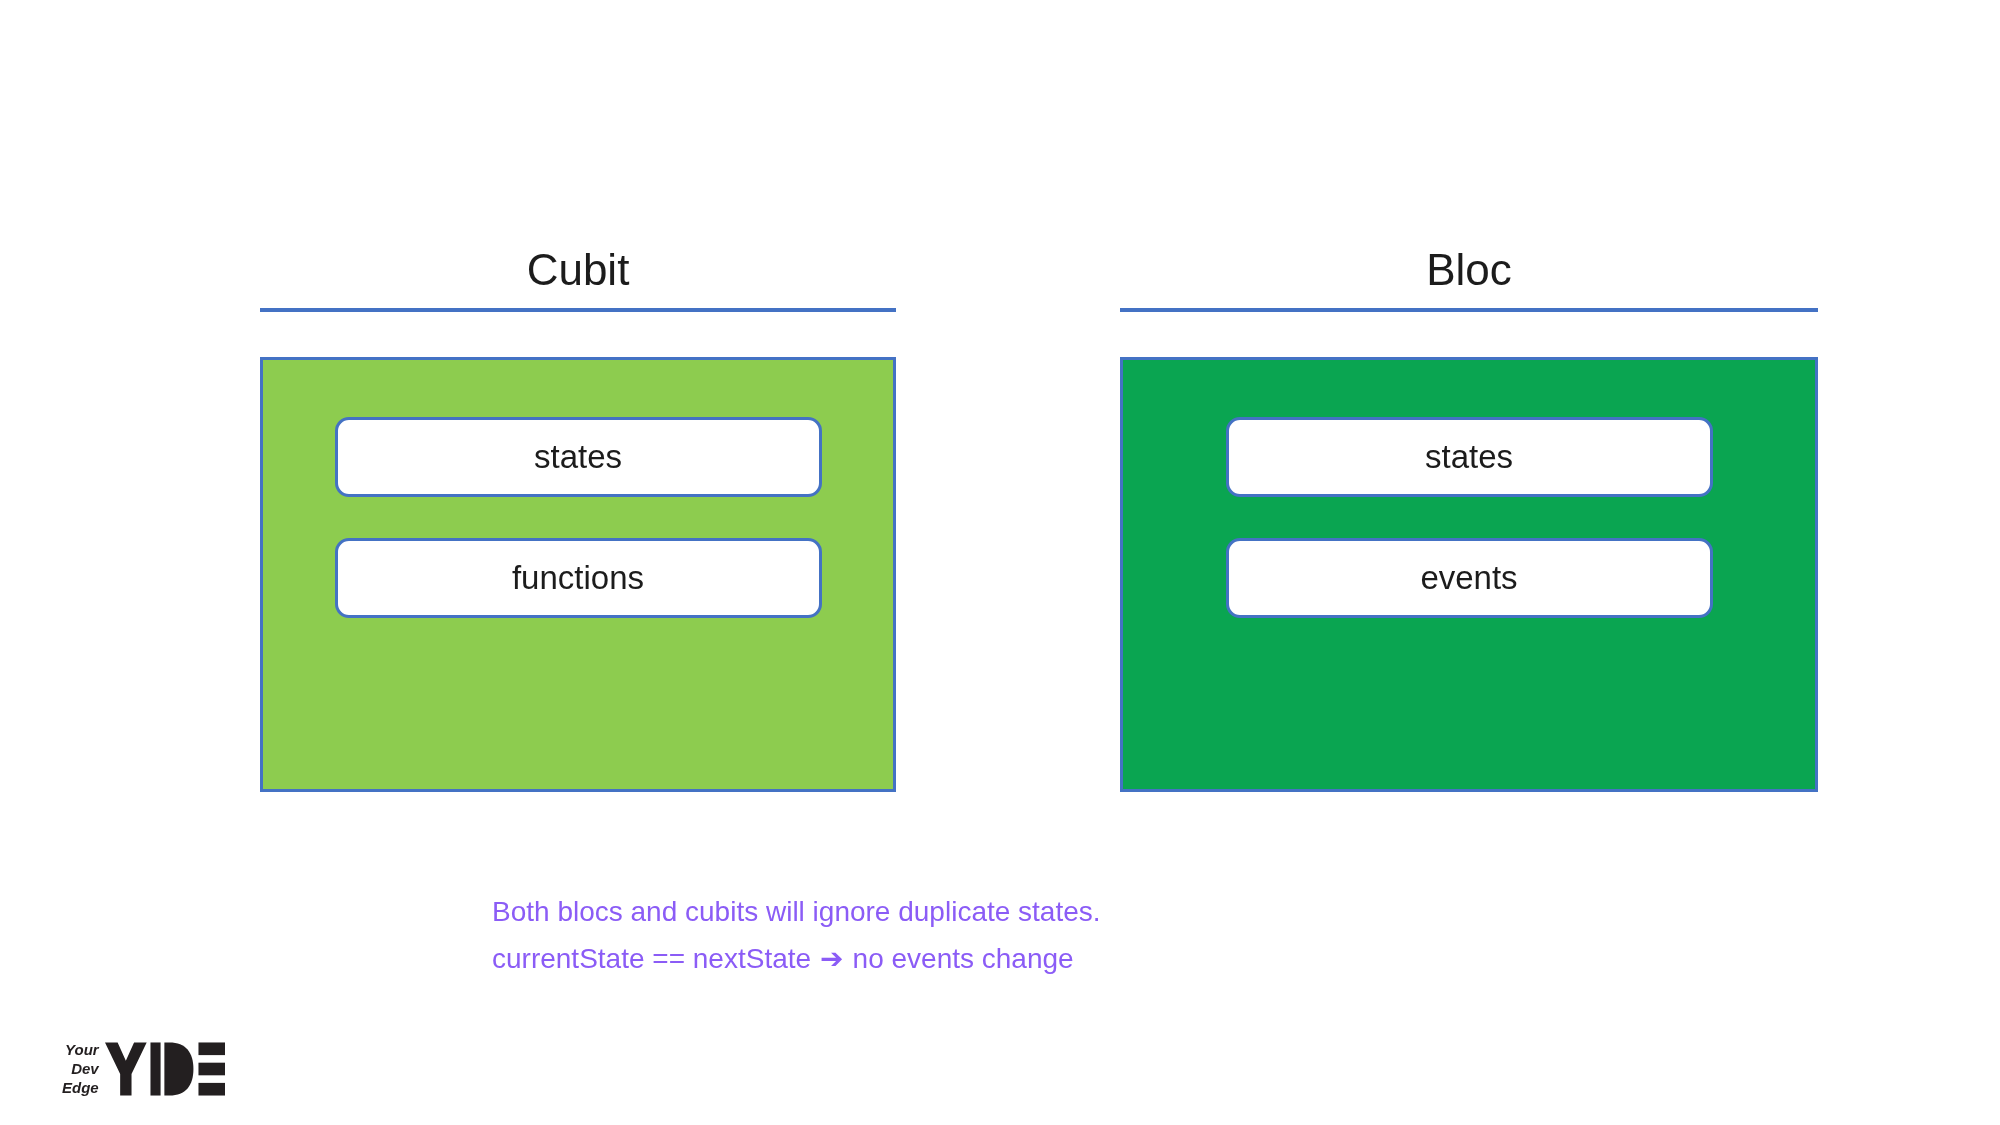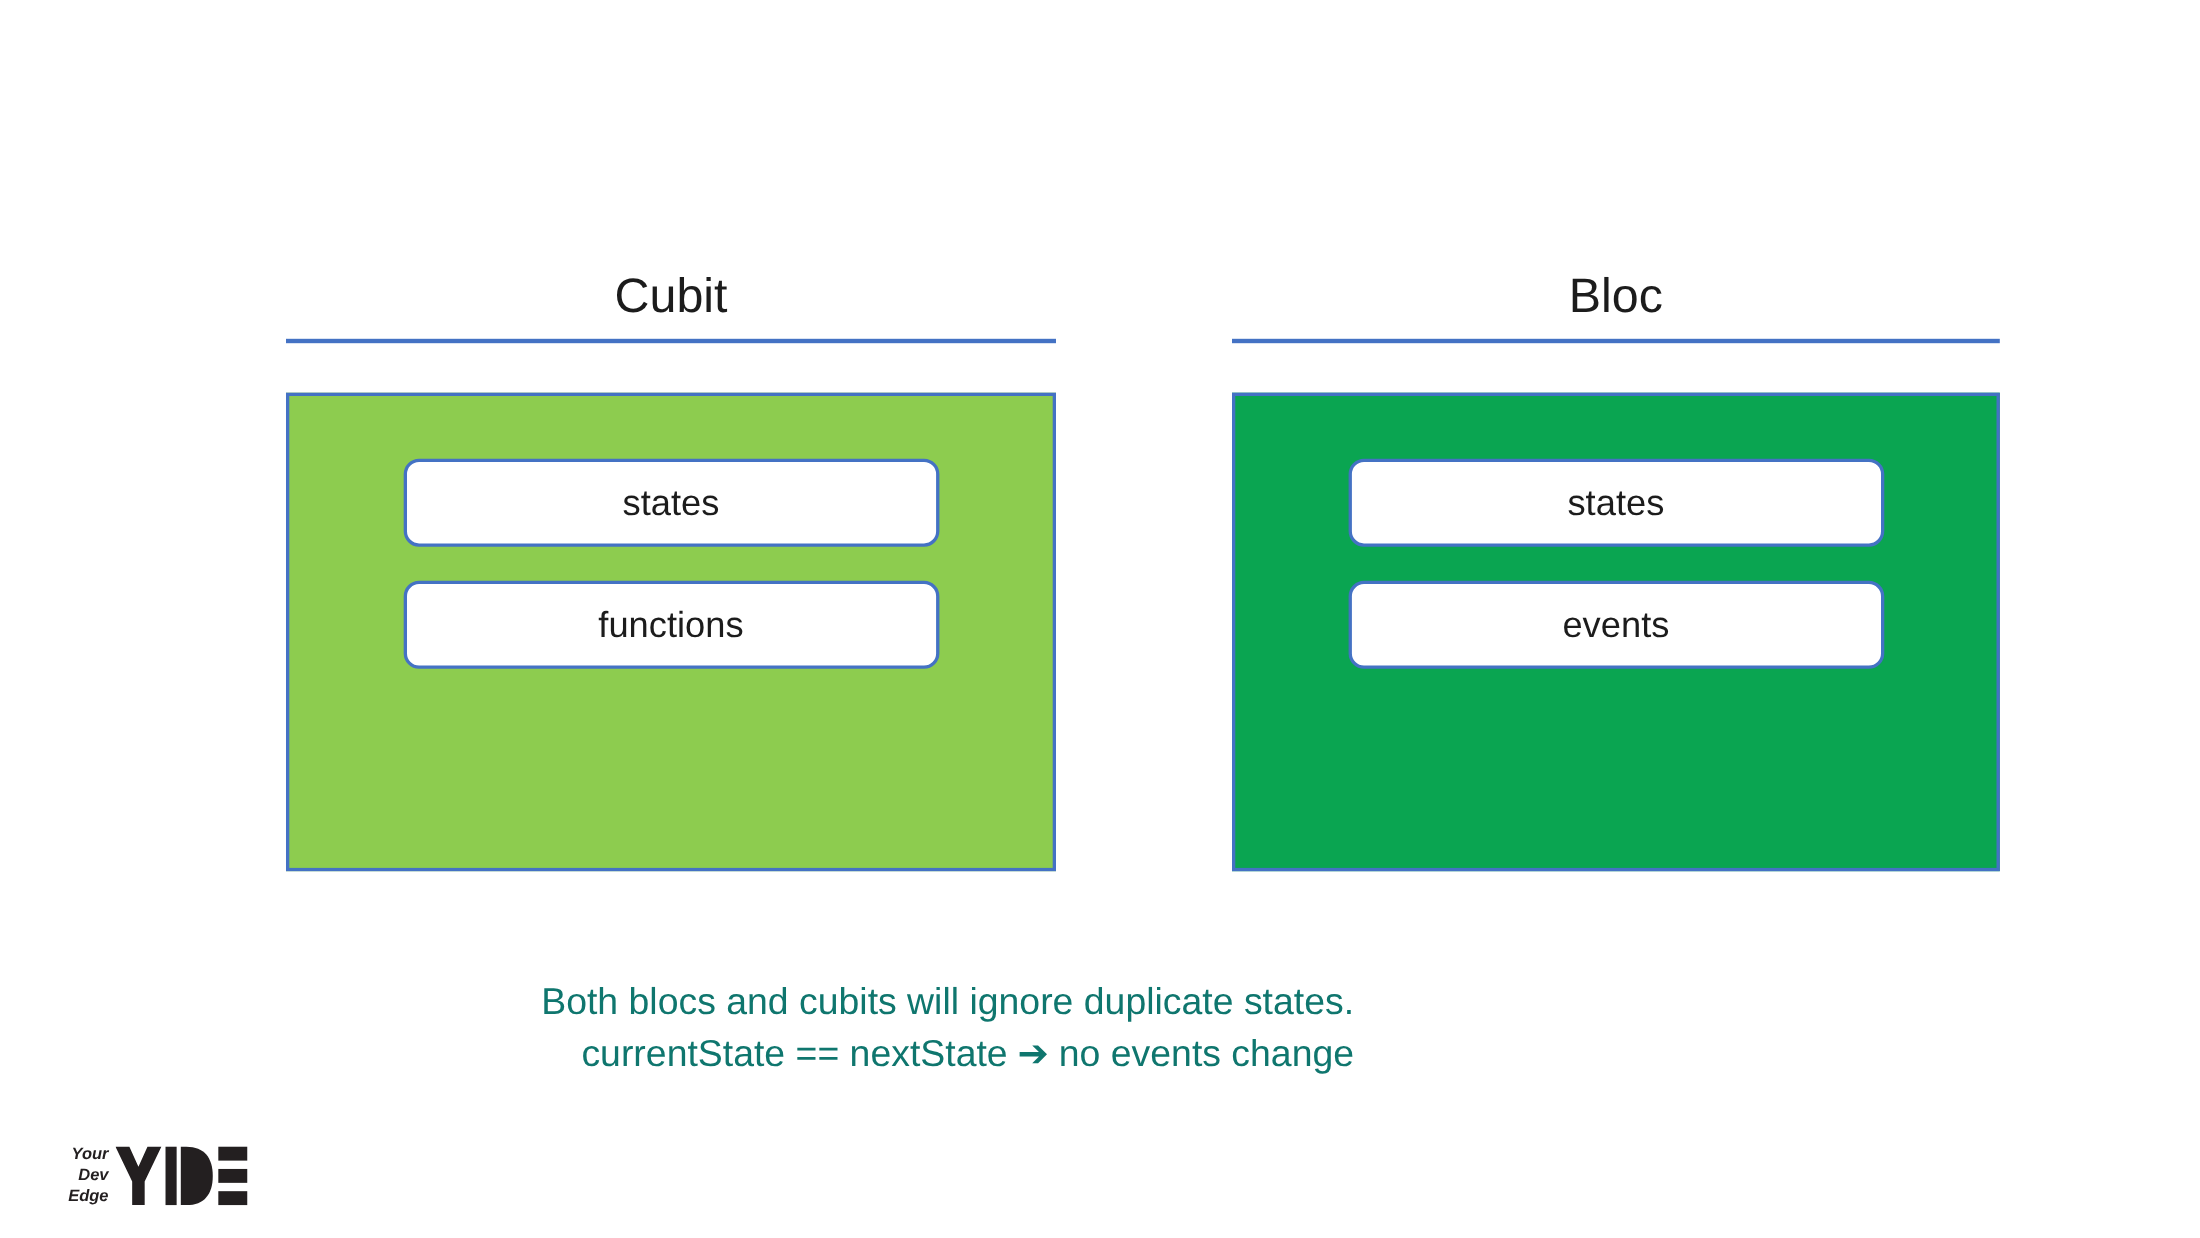"Cubit" .panel-cubit { width: 700px -> 636px }
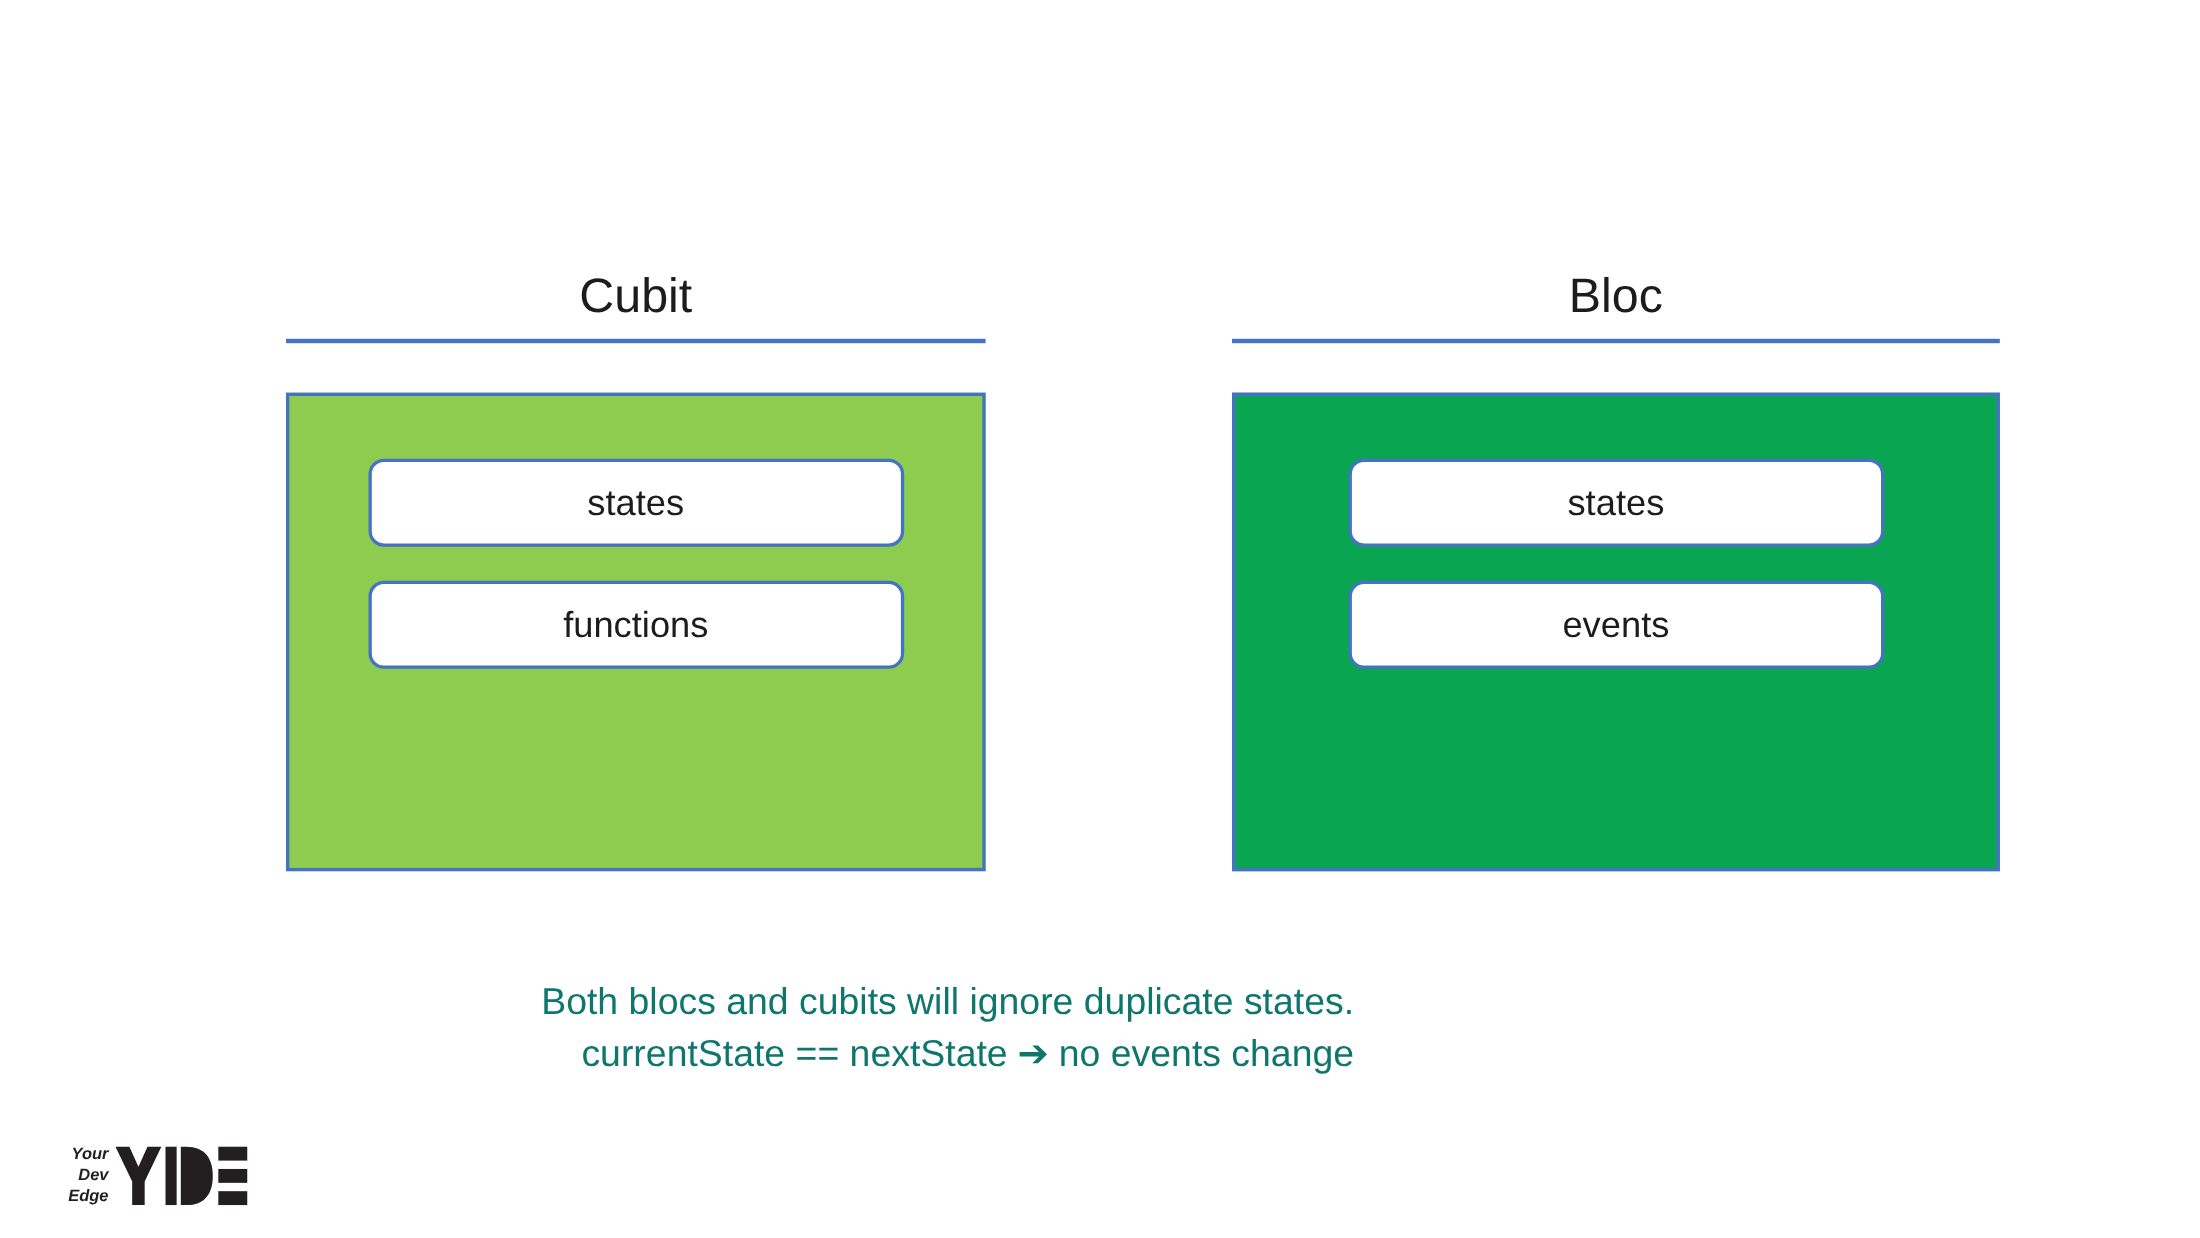"states" .panel-box { gap: 31px -> 41px }
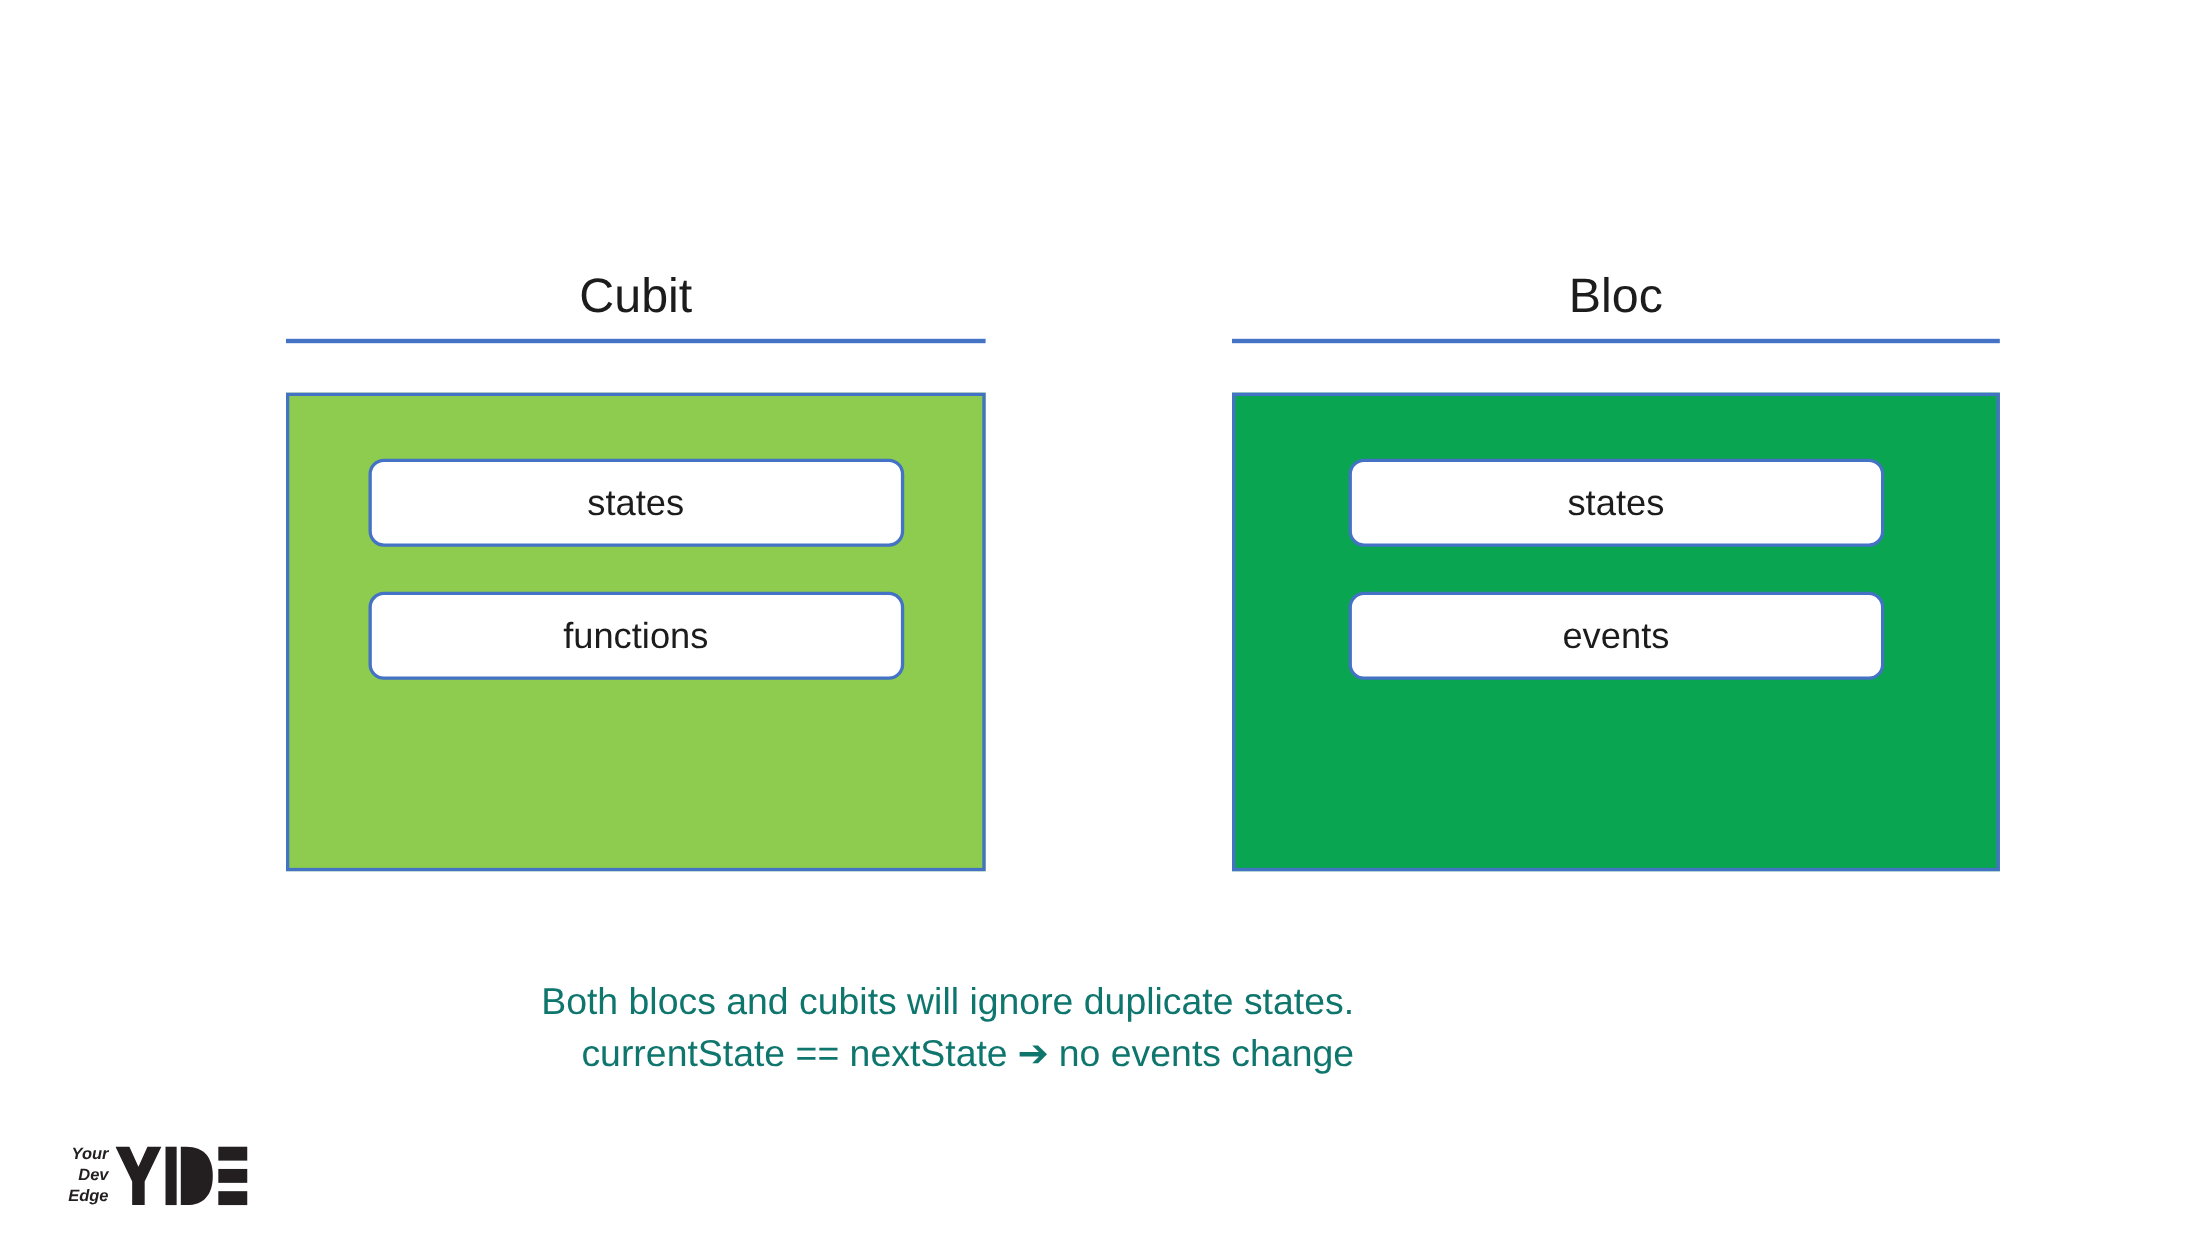"Both blocs and cubits will" .caption { color: #0f766e -> #8b5cf6; font-size: 34px -> 28px; text-align: right -> none }
